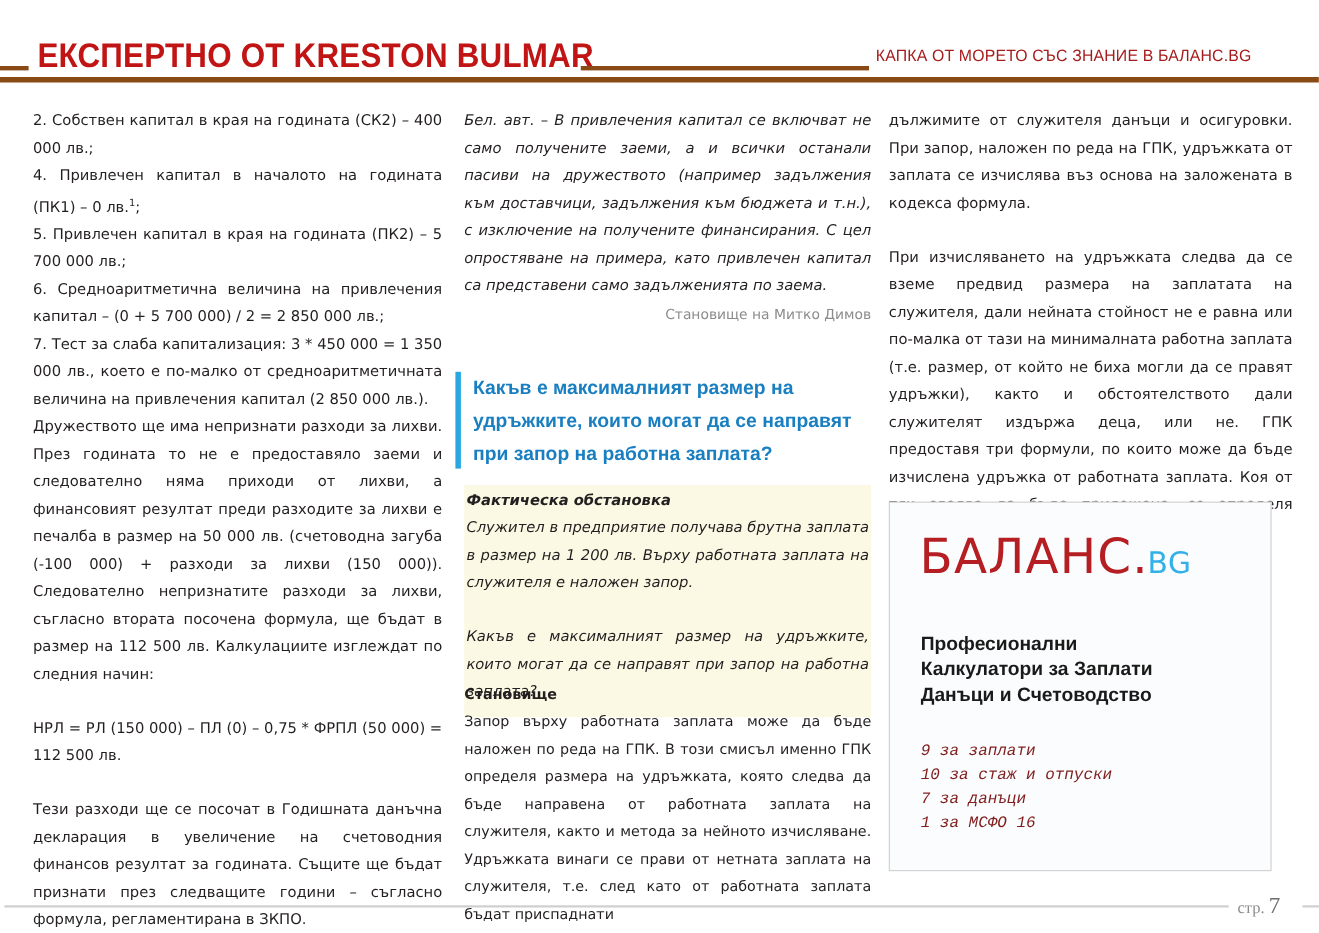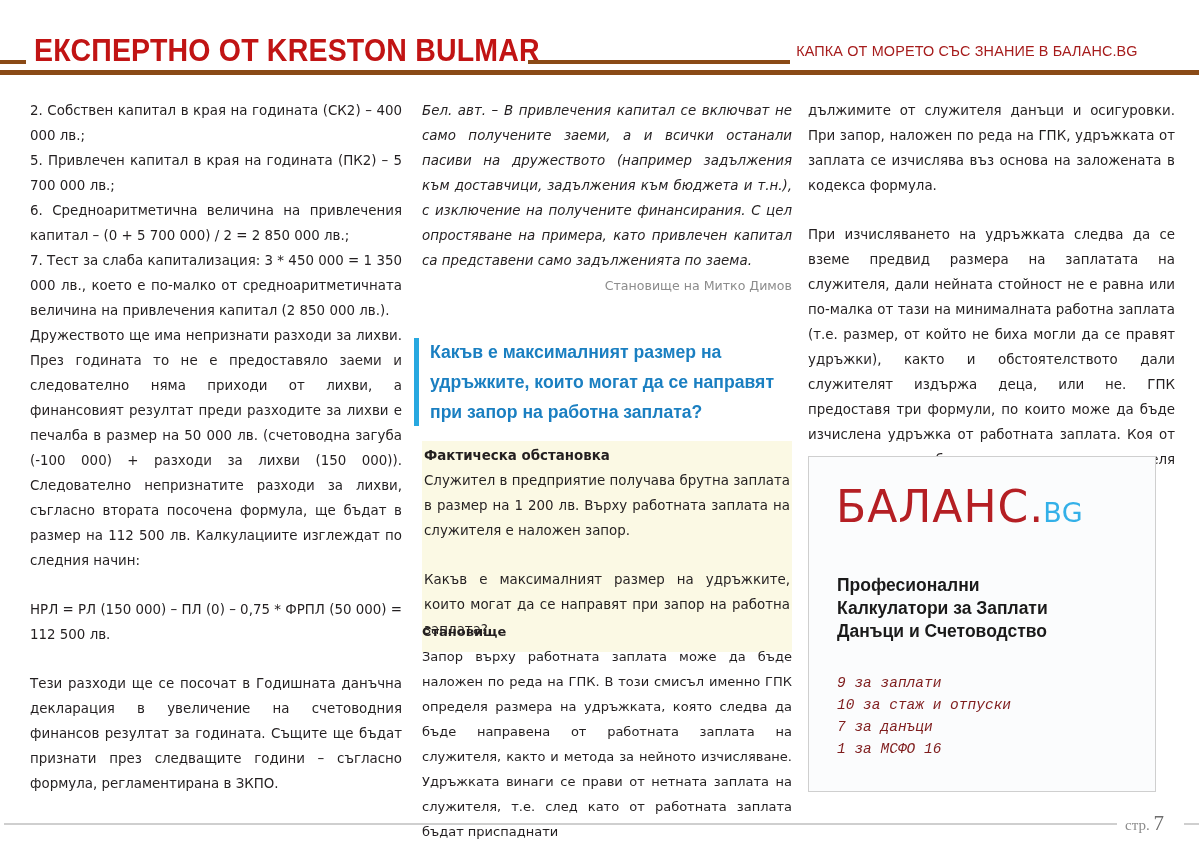"4. Привлечен капитал в началото" p { html: none -> <p><span>4. Привлечен капитал в началото на годината (ПК1) – 0 лв.</span><span>1</span><span>;</span></p> }
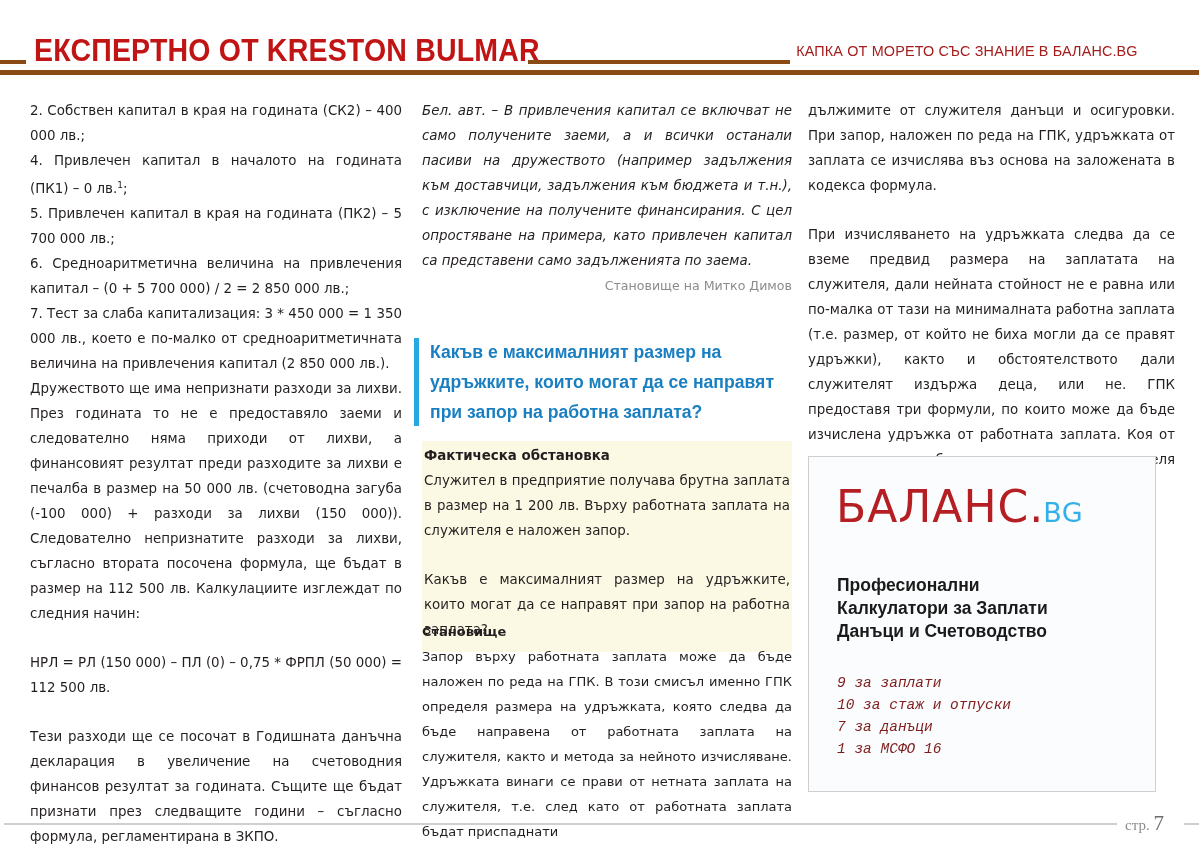"Фактическа обстановка" .facts-inner { font-style: none -> italic }
